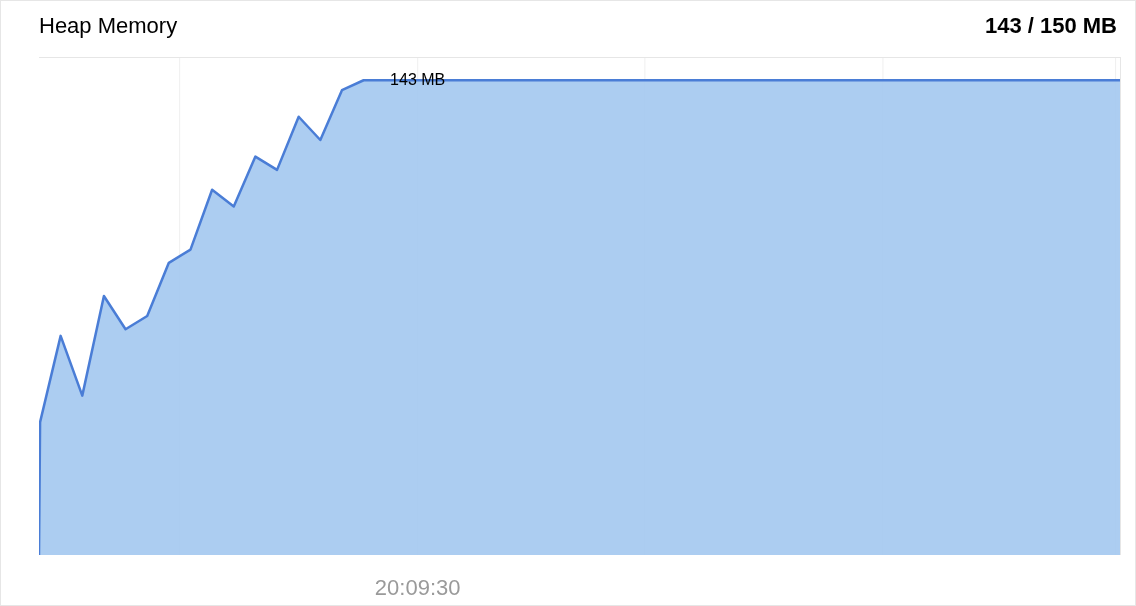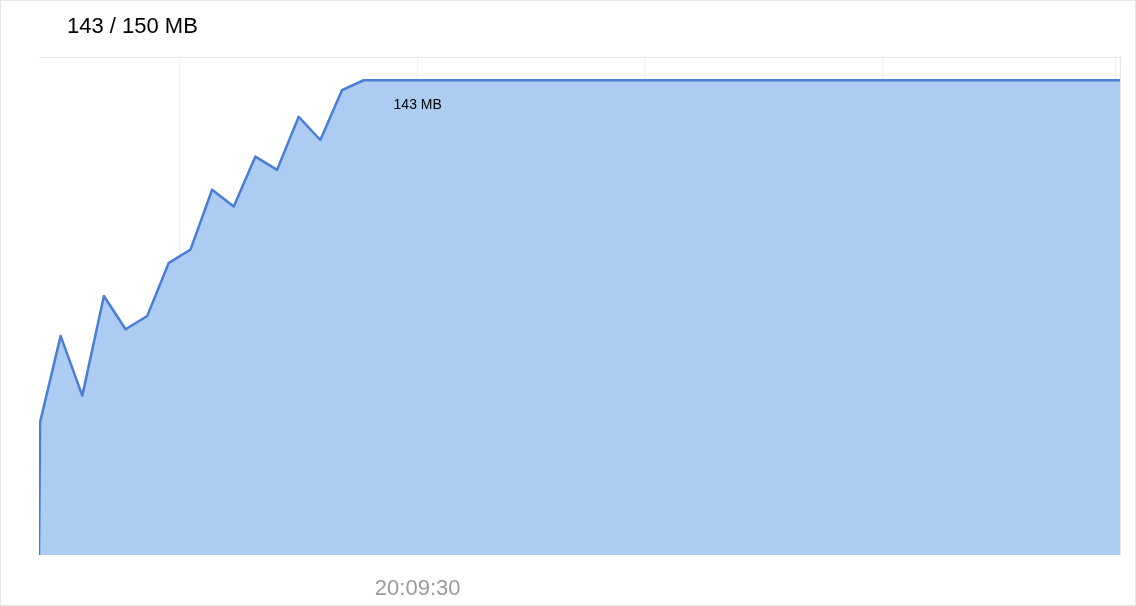"Heap Memory" span.title { html: none -> <span>Heap Memory</span> }
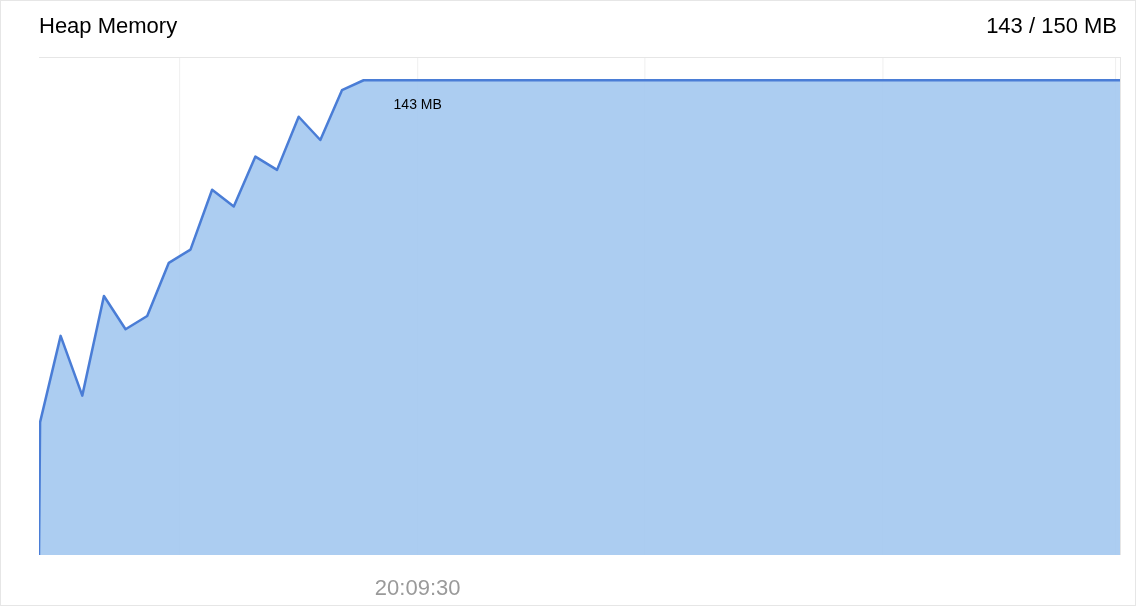"143 / 150 MB" .value { font-weight: 400 -> 700 }
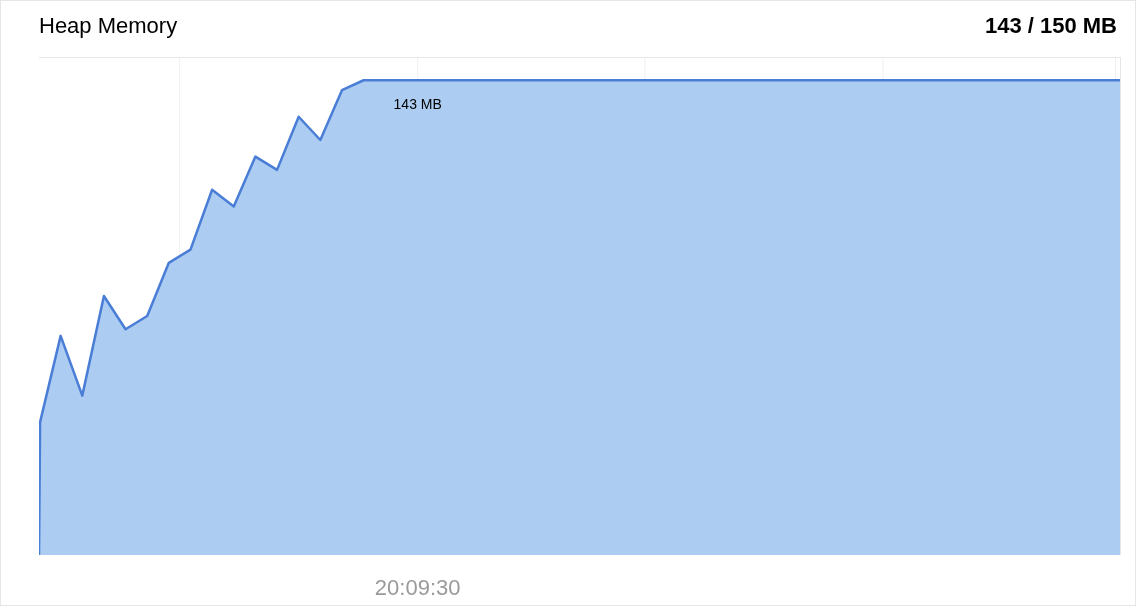"143 MB" .data-label { font-size: 14px -> 16px; margin-top: 24px -> none }
